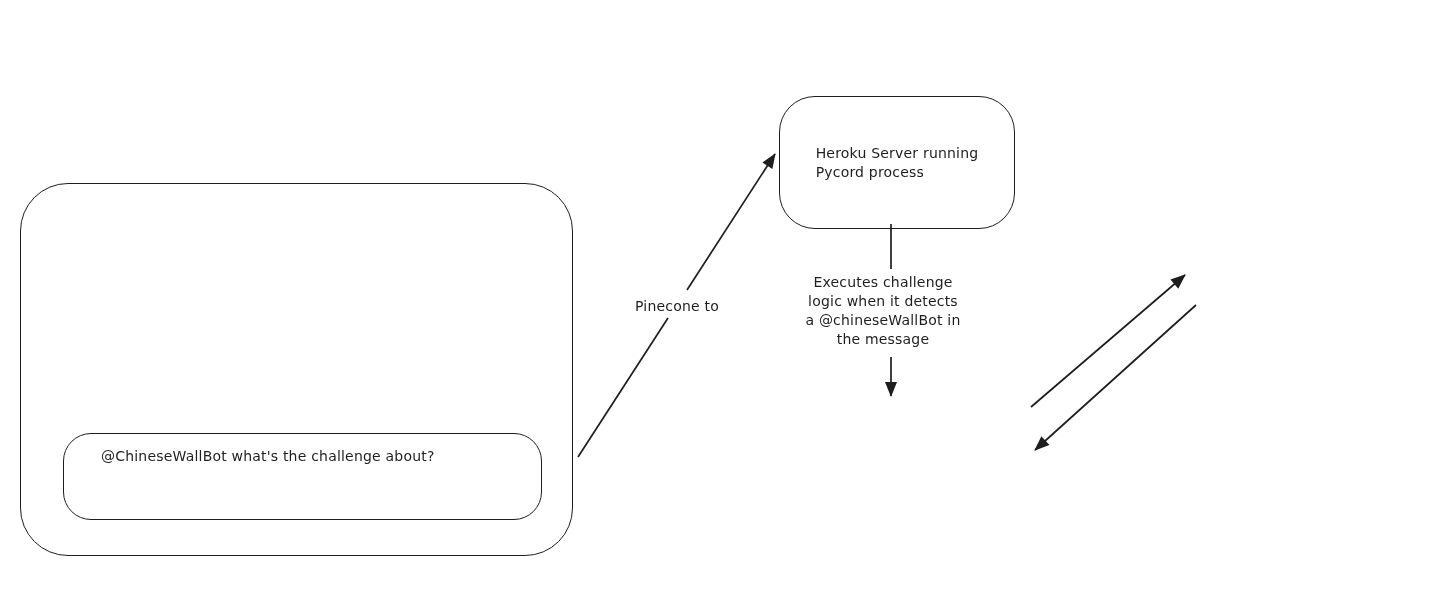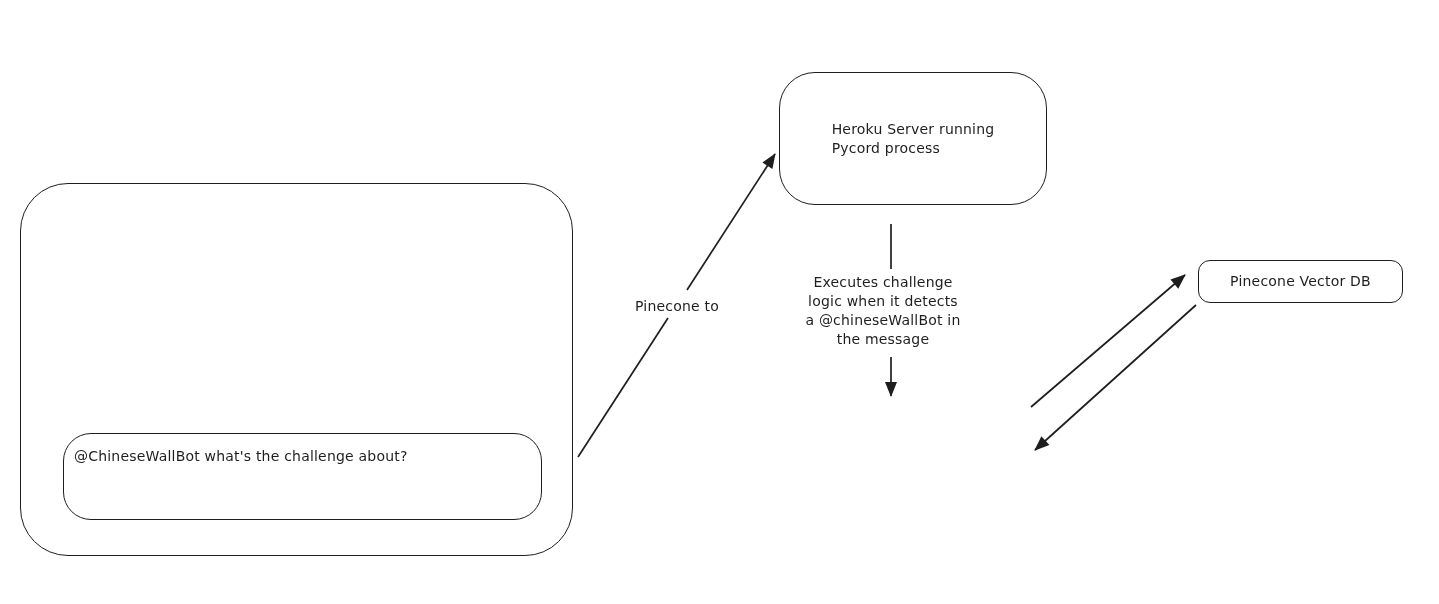"Heroku Server running" .heroku { top: 72px -> 96px; width: 268px -> 236px }
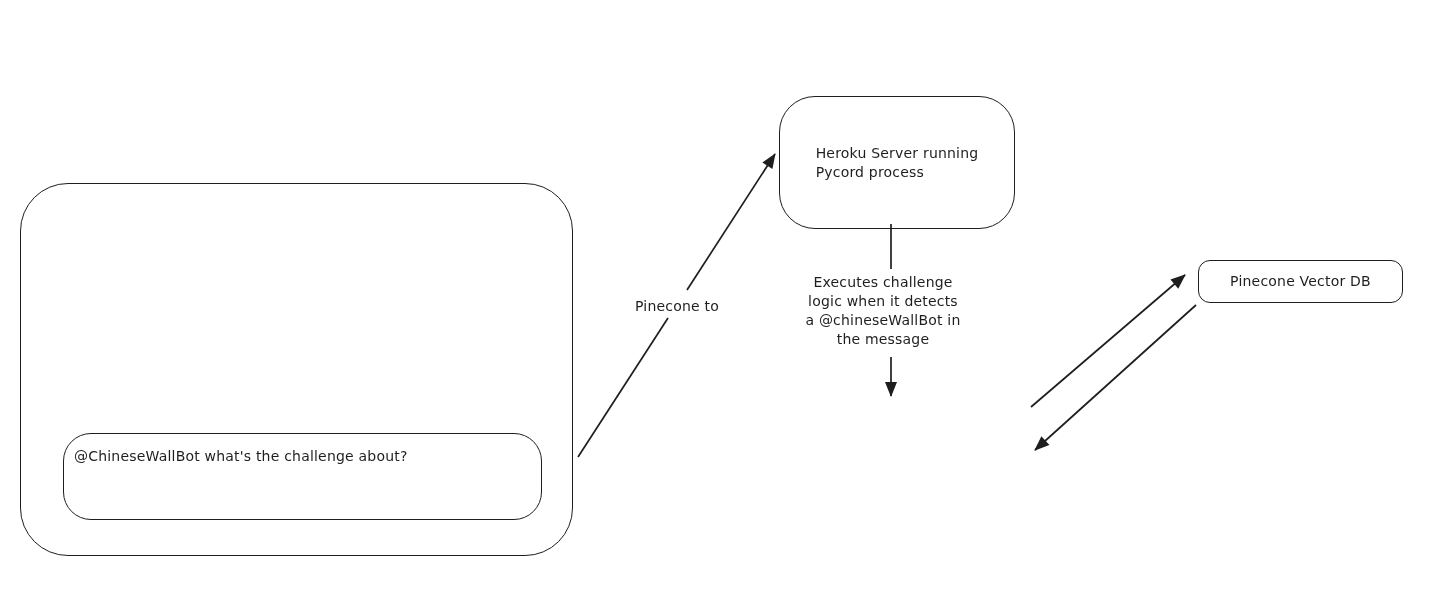"Pinecone Vector DB" div.node { html: <div> <div>Pinecone Vector DB</div> </div> -> none }
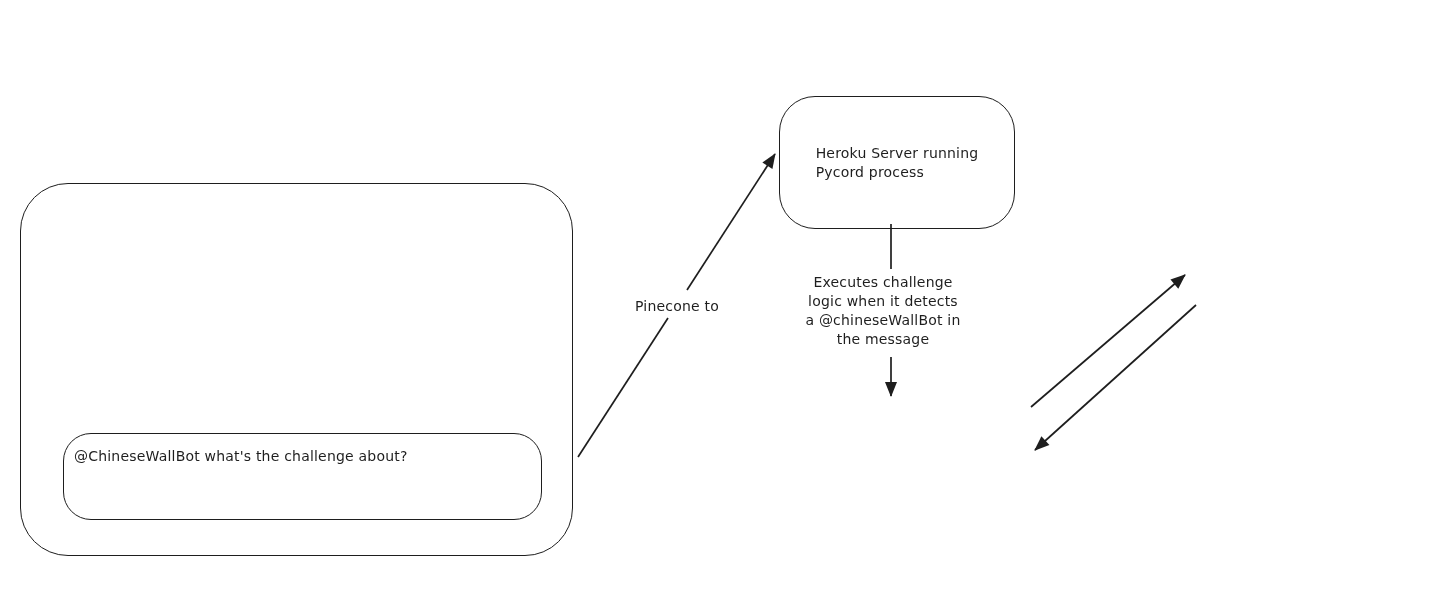"@ChineseWallBot what's the challenge" .msg-label { left: 10px -> 37px }
